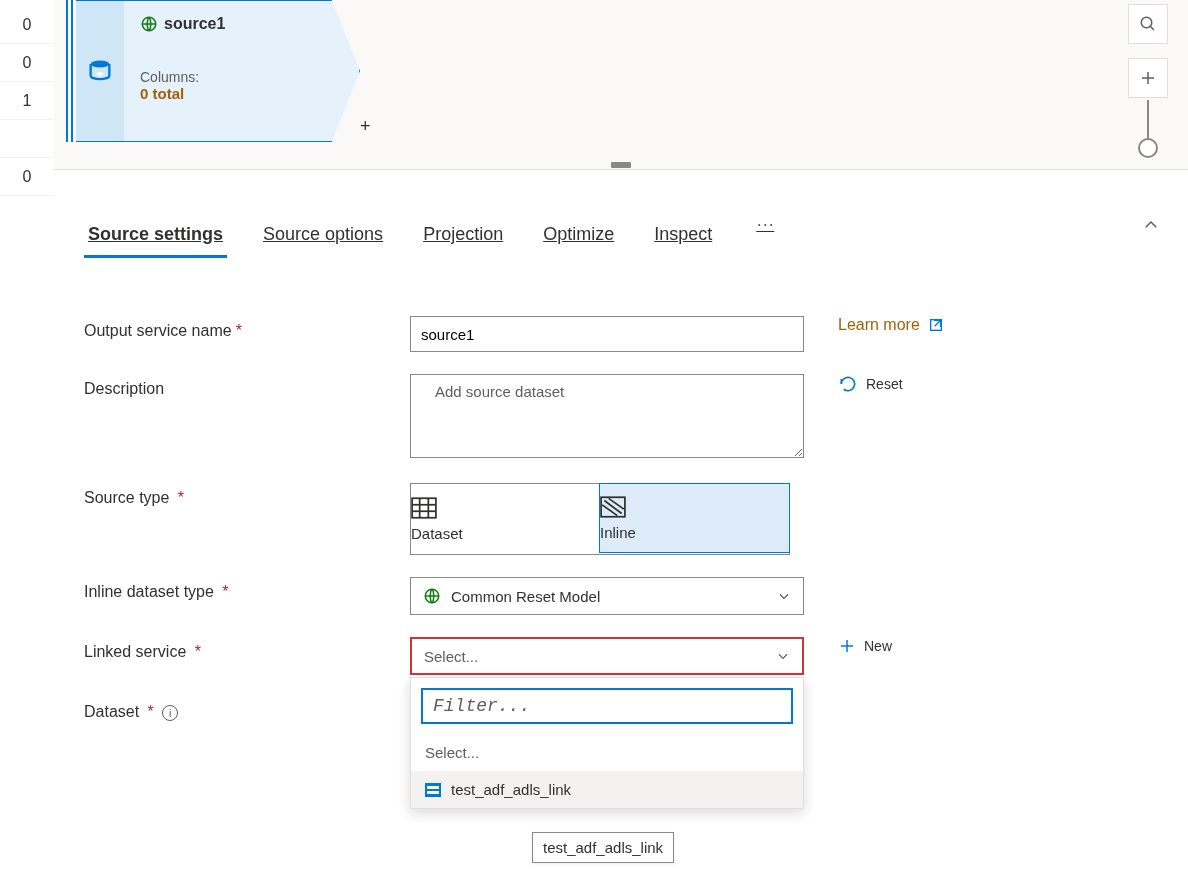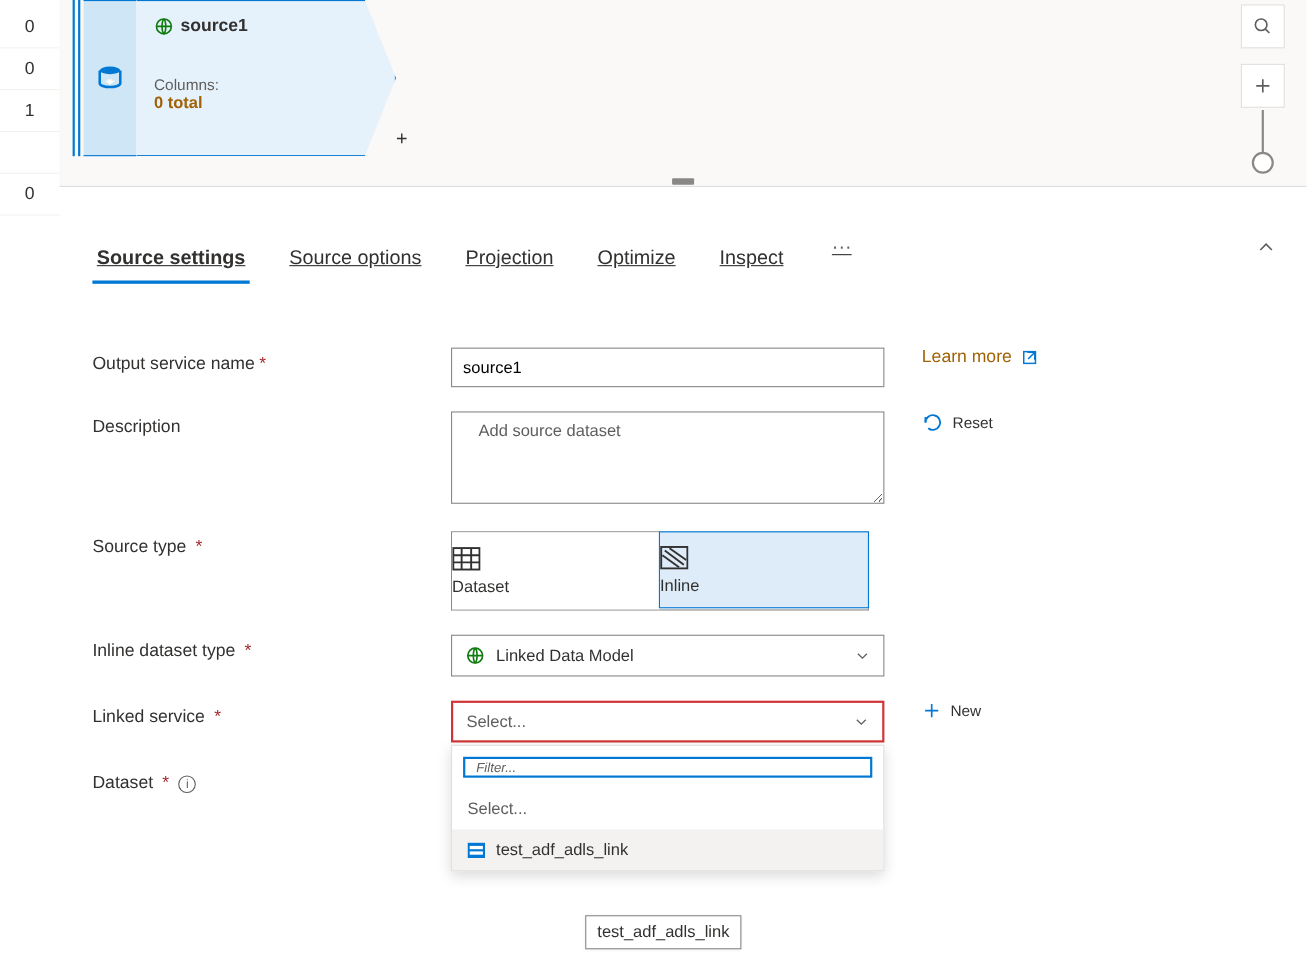"Linked Data Model" span { text: Linked Data -> Common Reset }
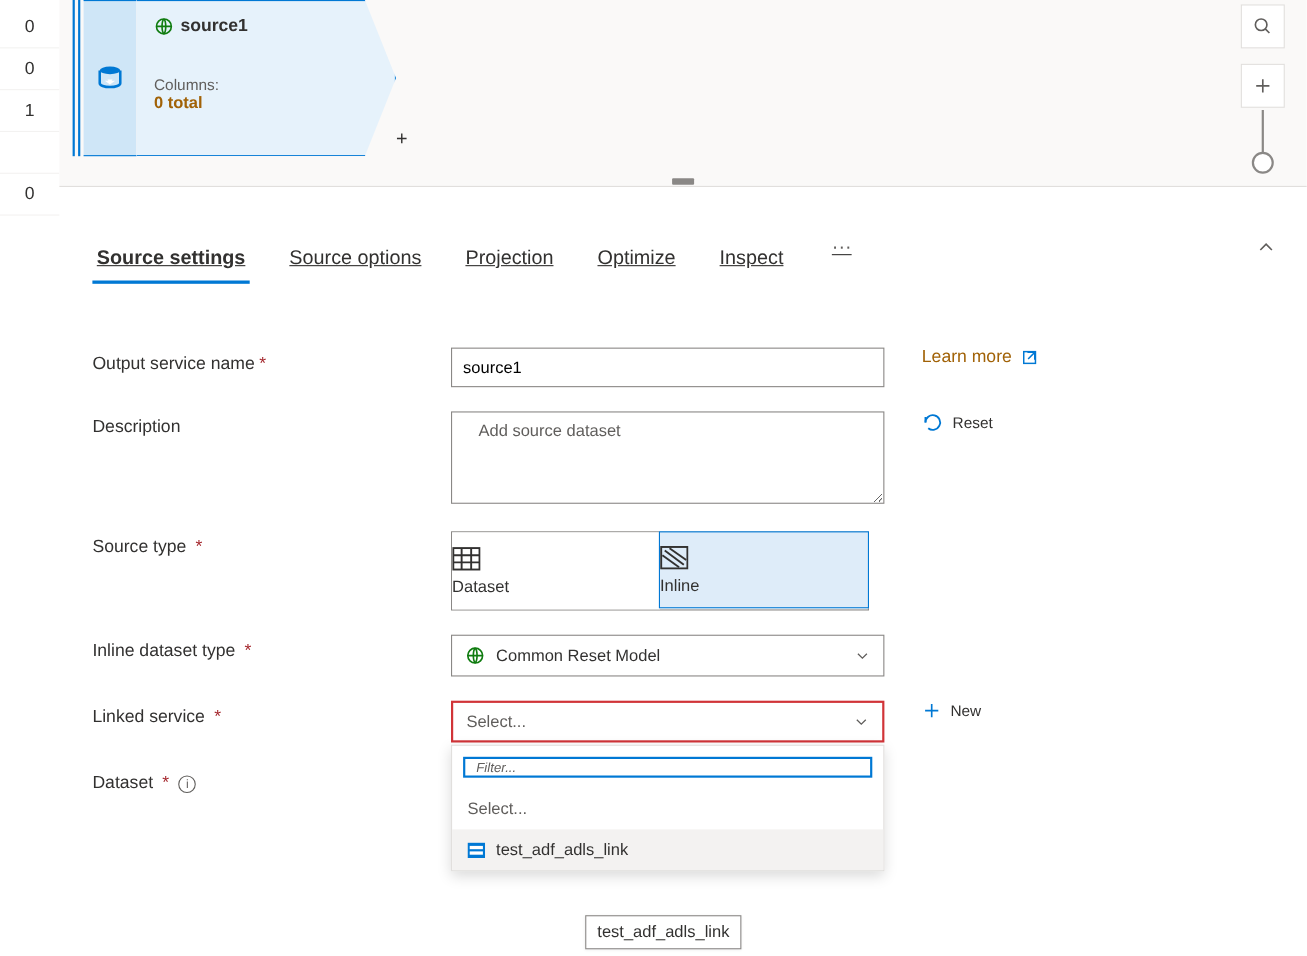"Filter..." .dd-filter input { font-family: Liberation Sans, sans-serif -> Liberation Mono, monospace; font-size: 12px -> 18px; height: 19px -> 36px }
